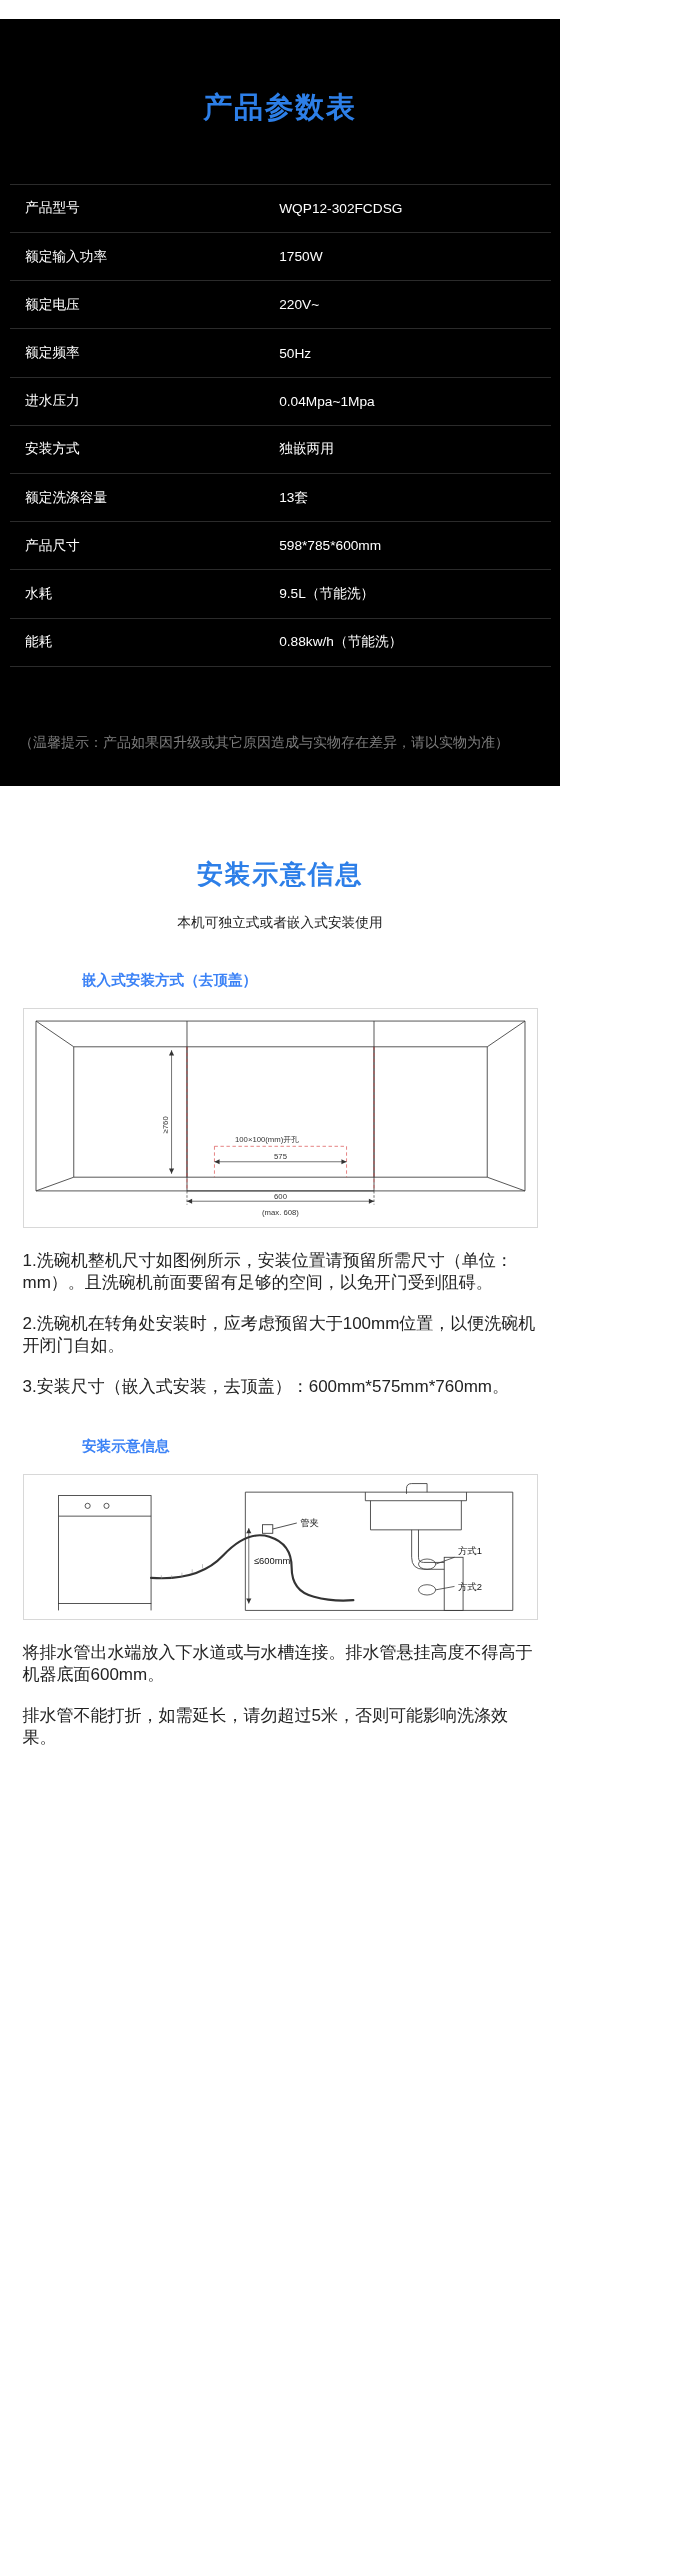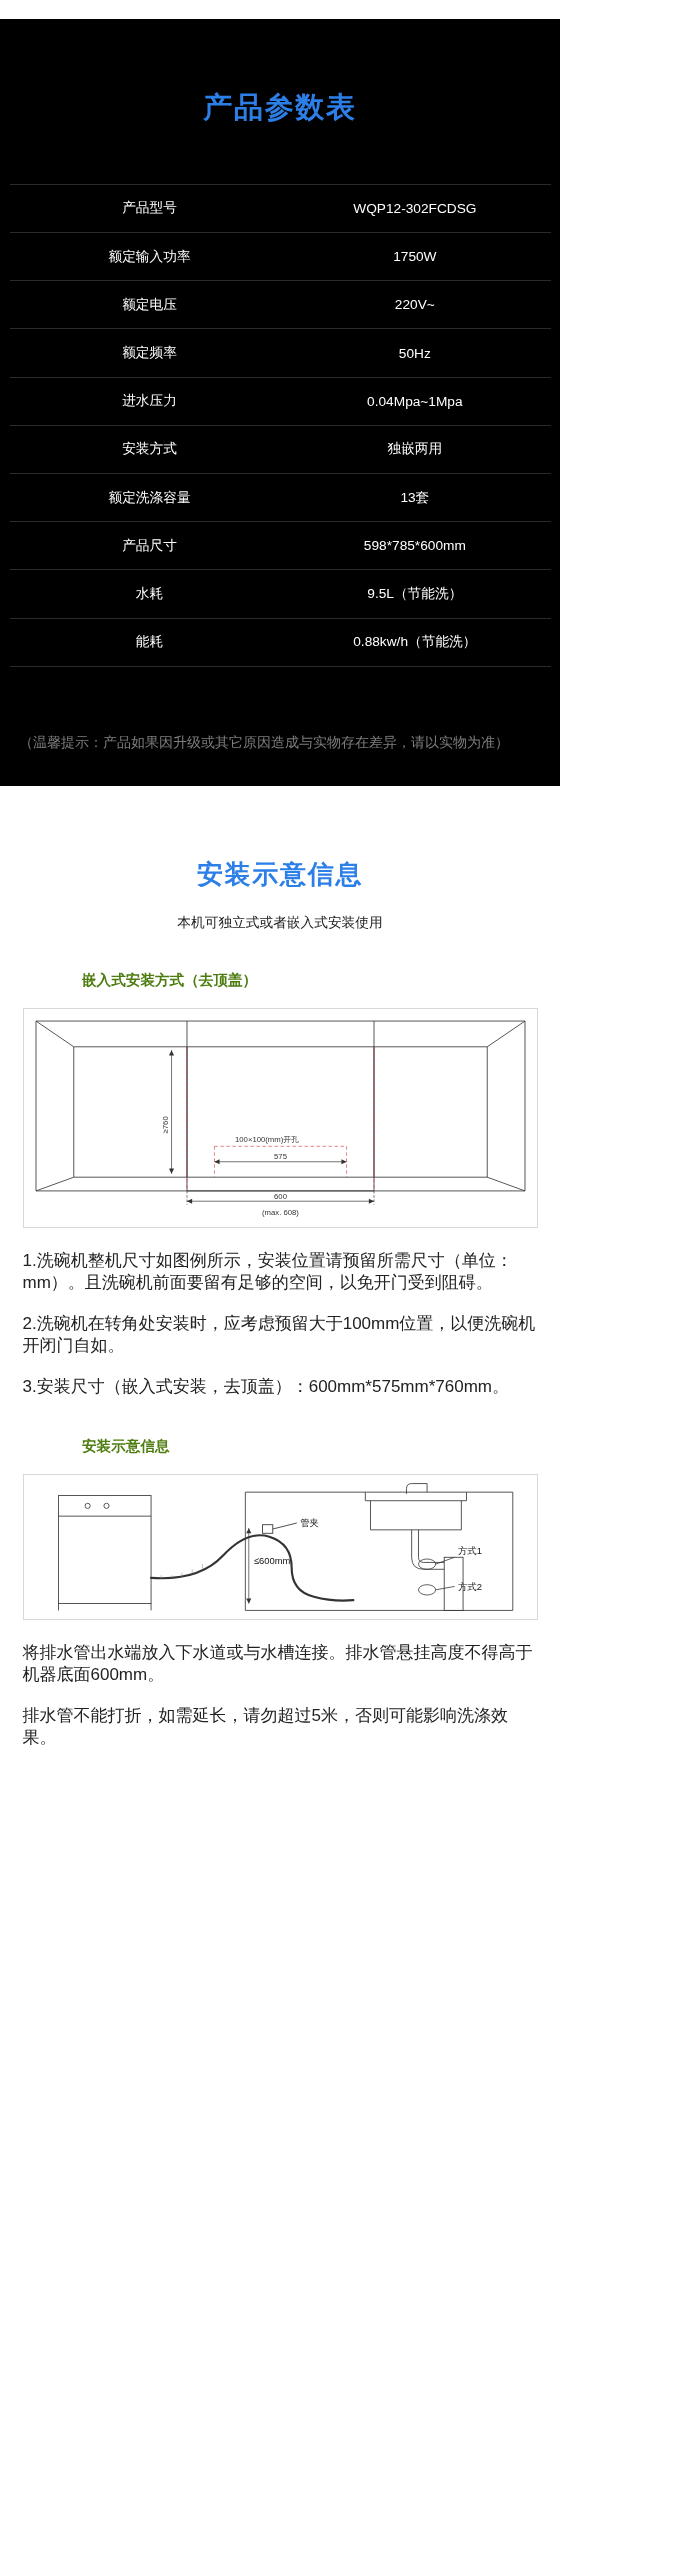"产品型号" .spec-table { text-align: center -> none }
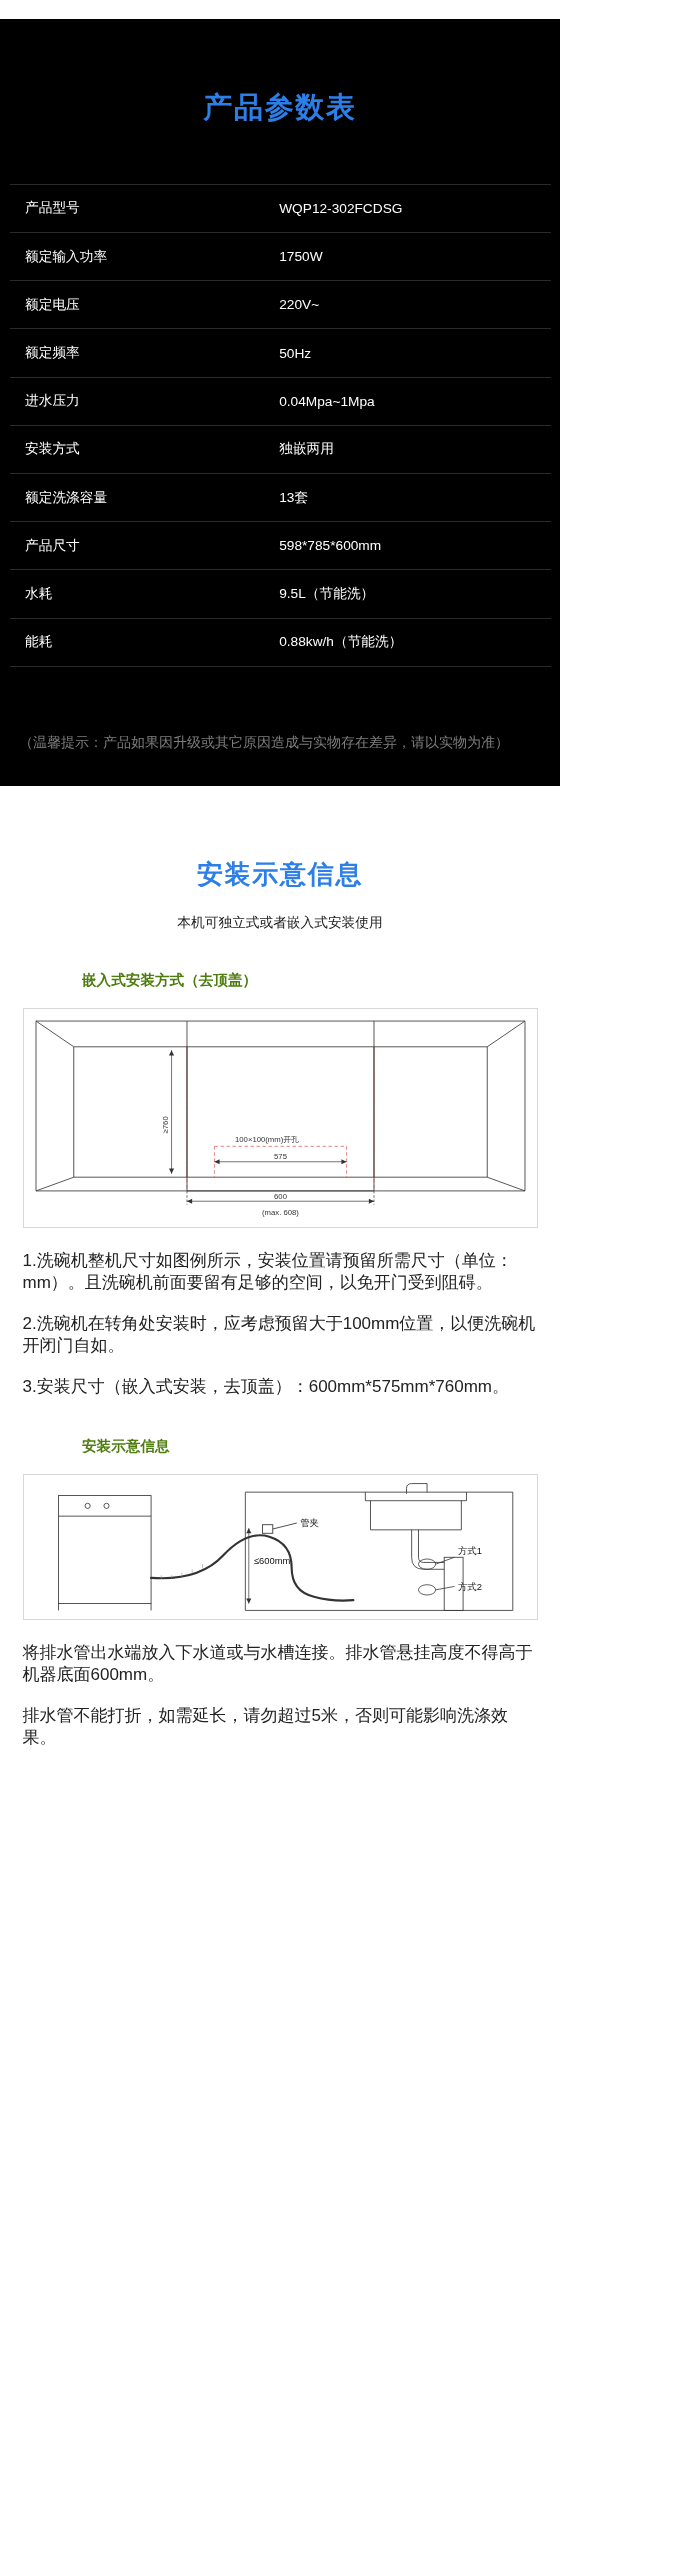"嵌入式安装方式（去顶盖）" .block-head { color: #4d7c0f -> #3b82f6 }
